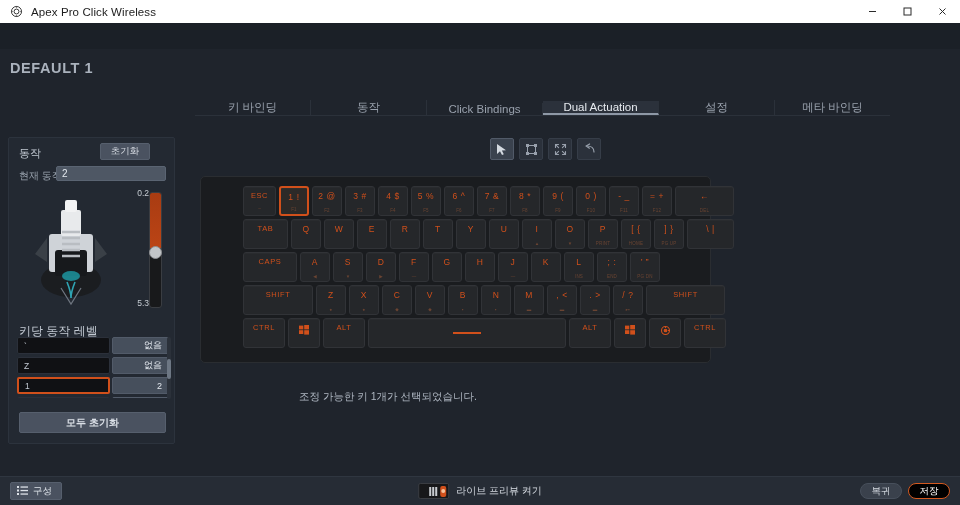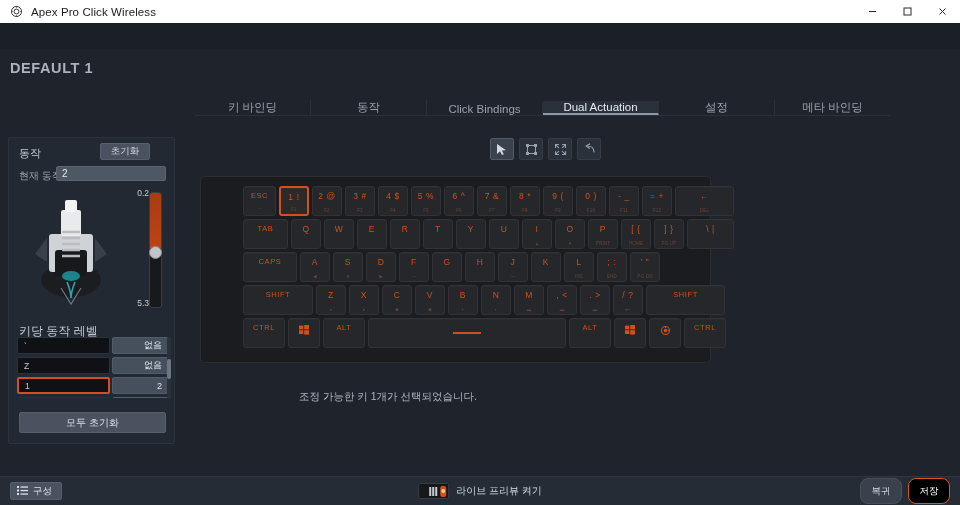"모두 초기화" .lp-resetall { font-weight: none -> bold }
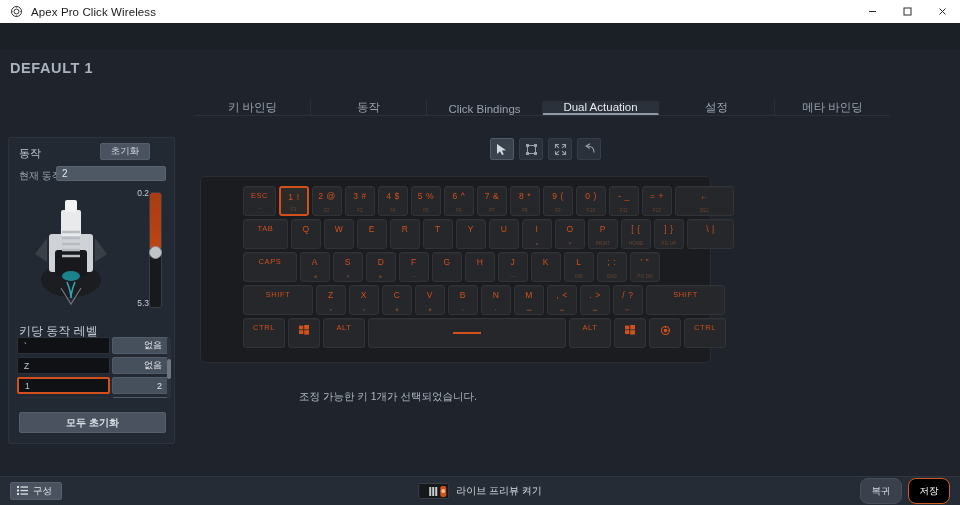"복귀" .bb-btn { height: 26px -> 16px }
